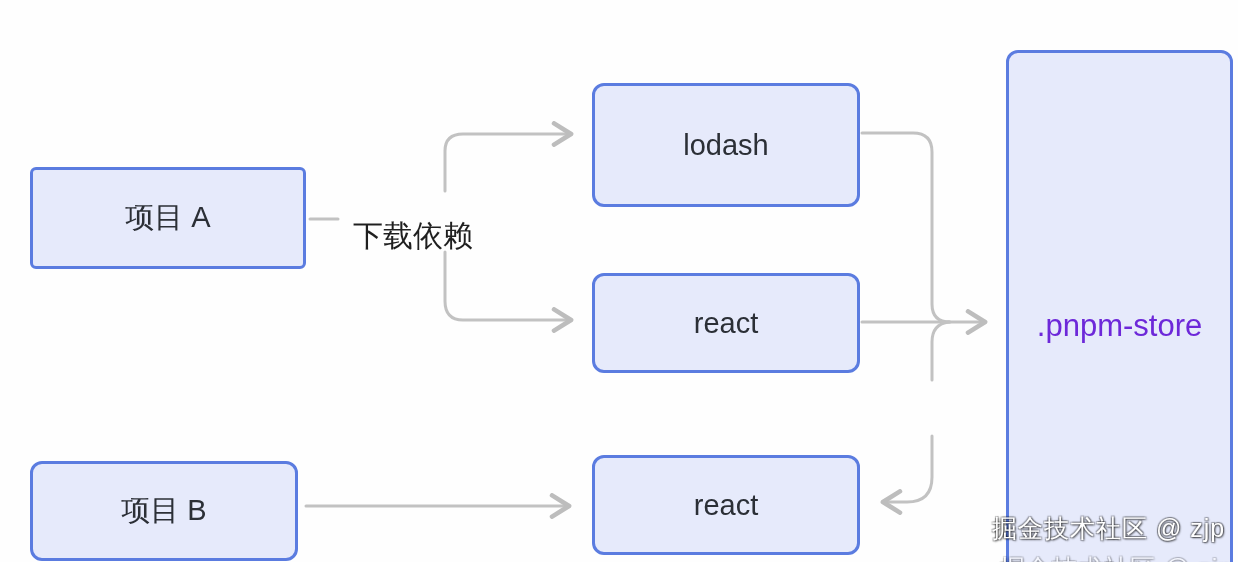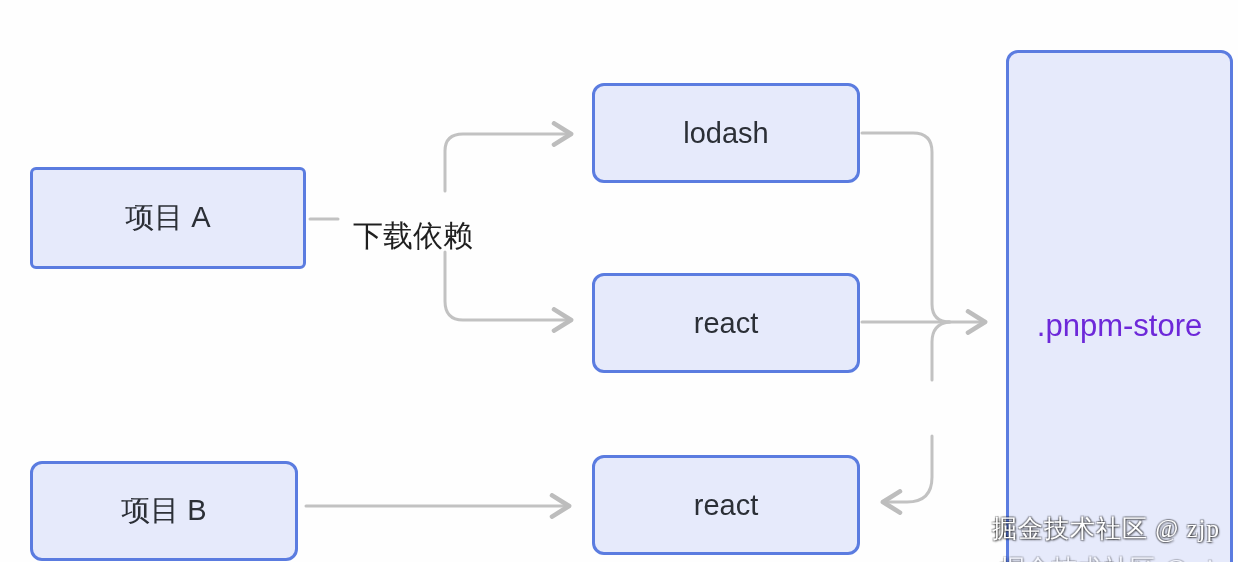"lodash" .node-lodash { height: 100px -> 124px }
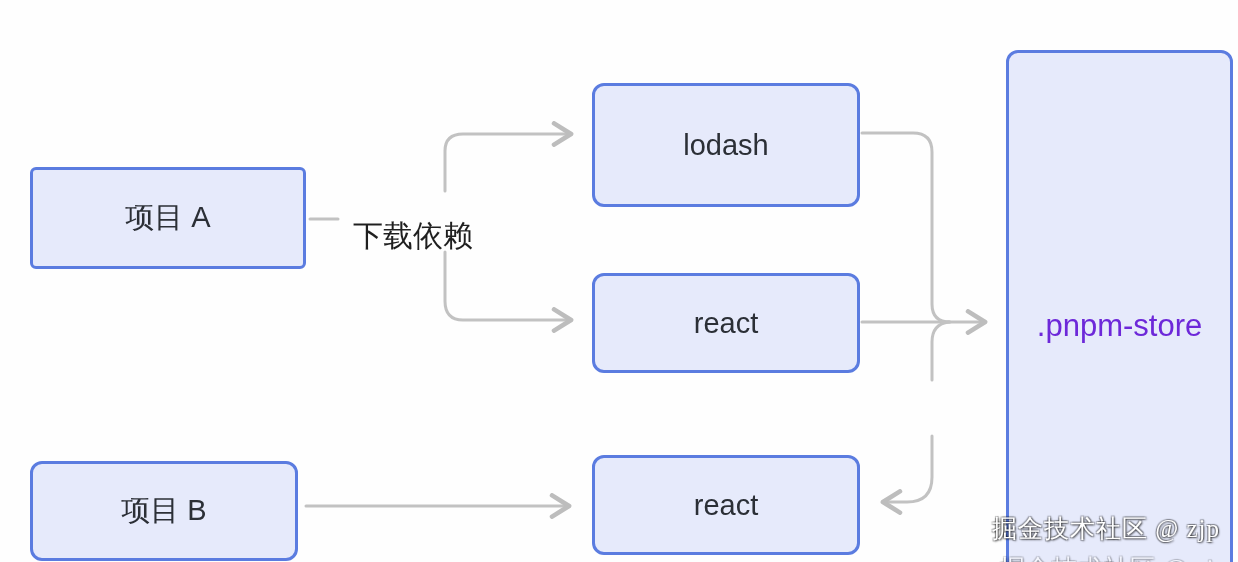"掘金技术社区 @ zjp" .watermark { font-family: Liberation Serif, serif -> none }
